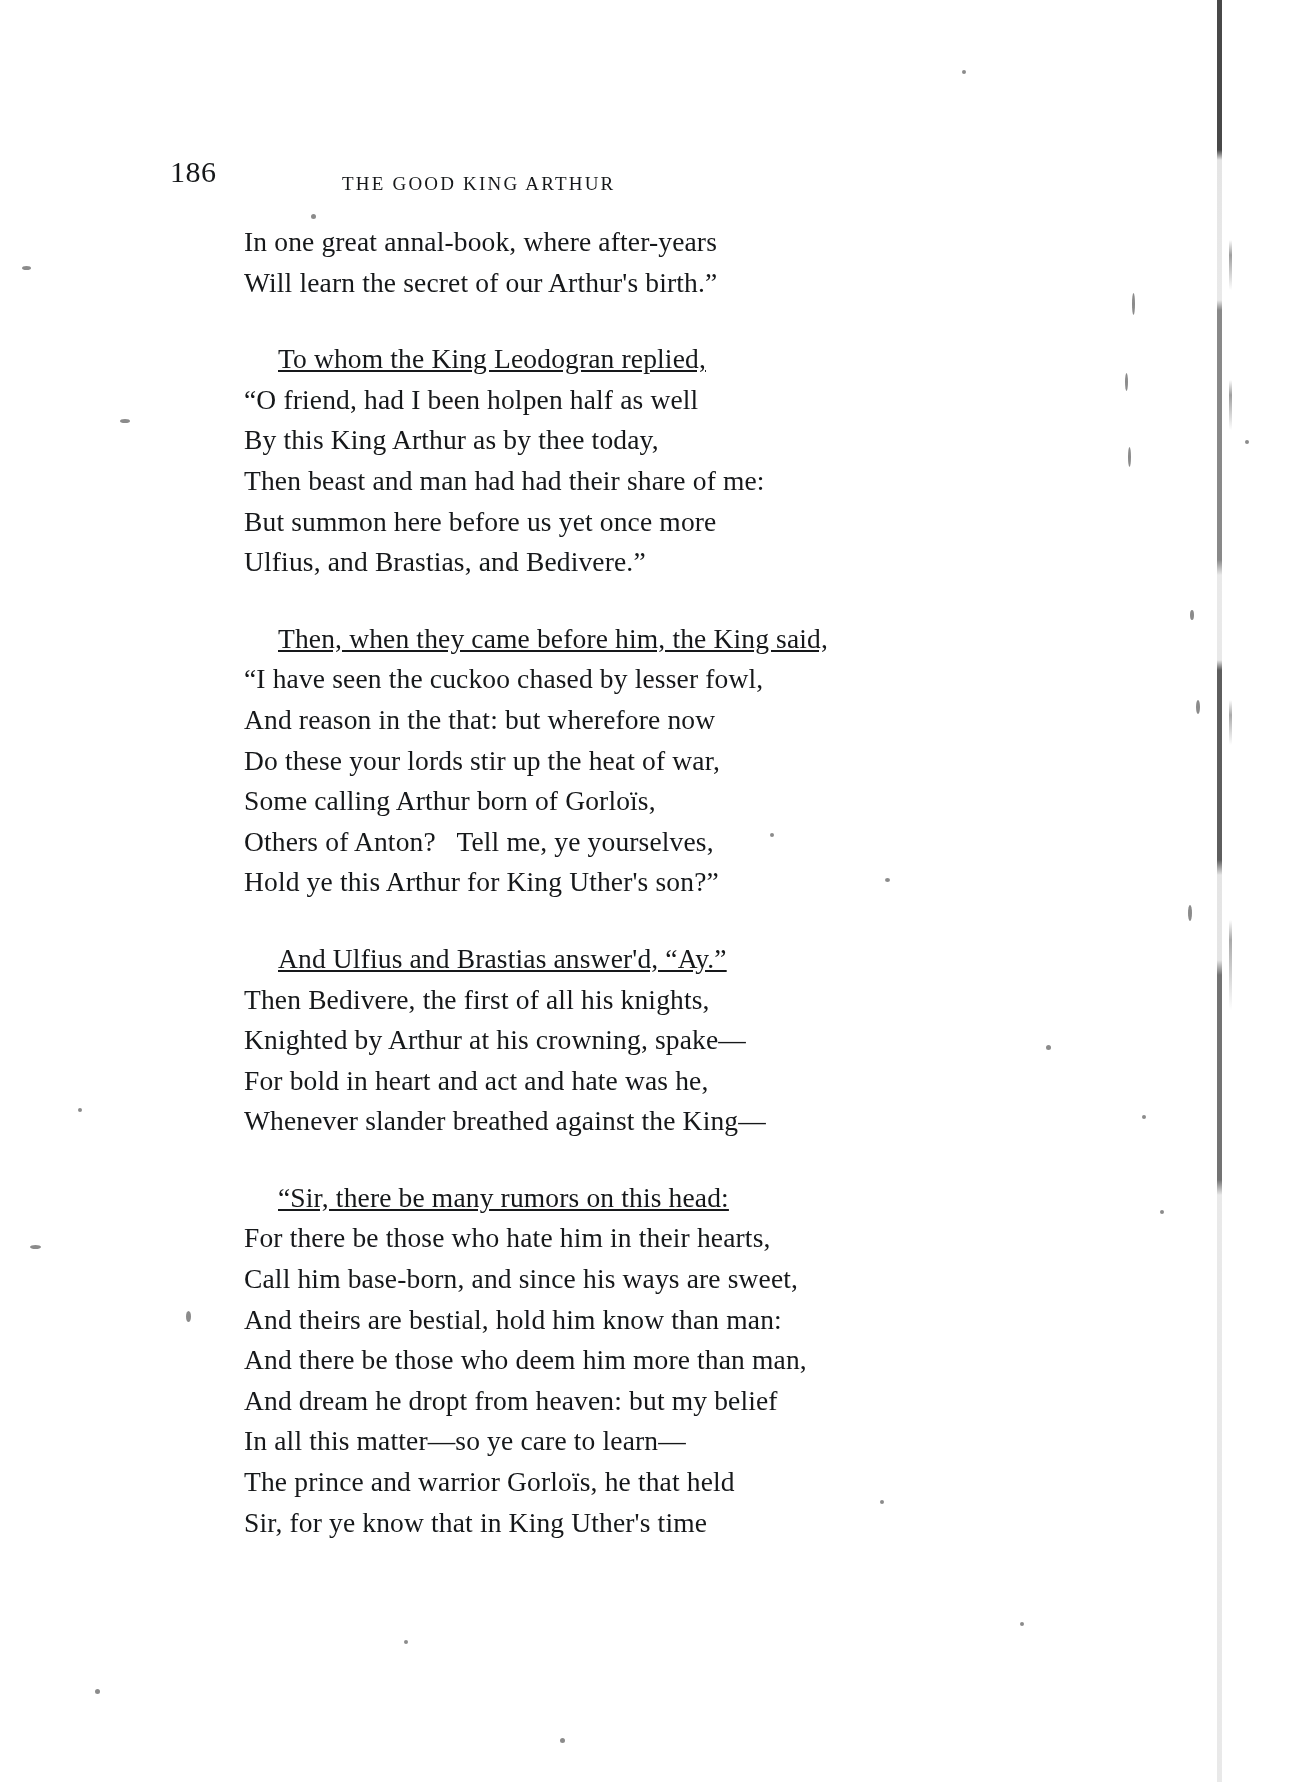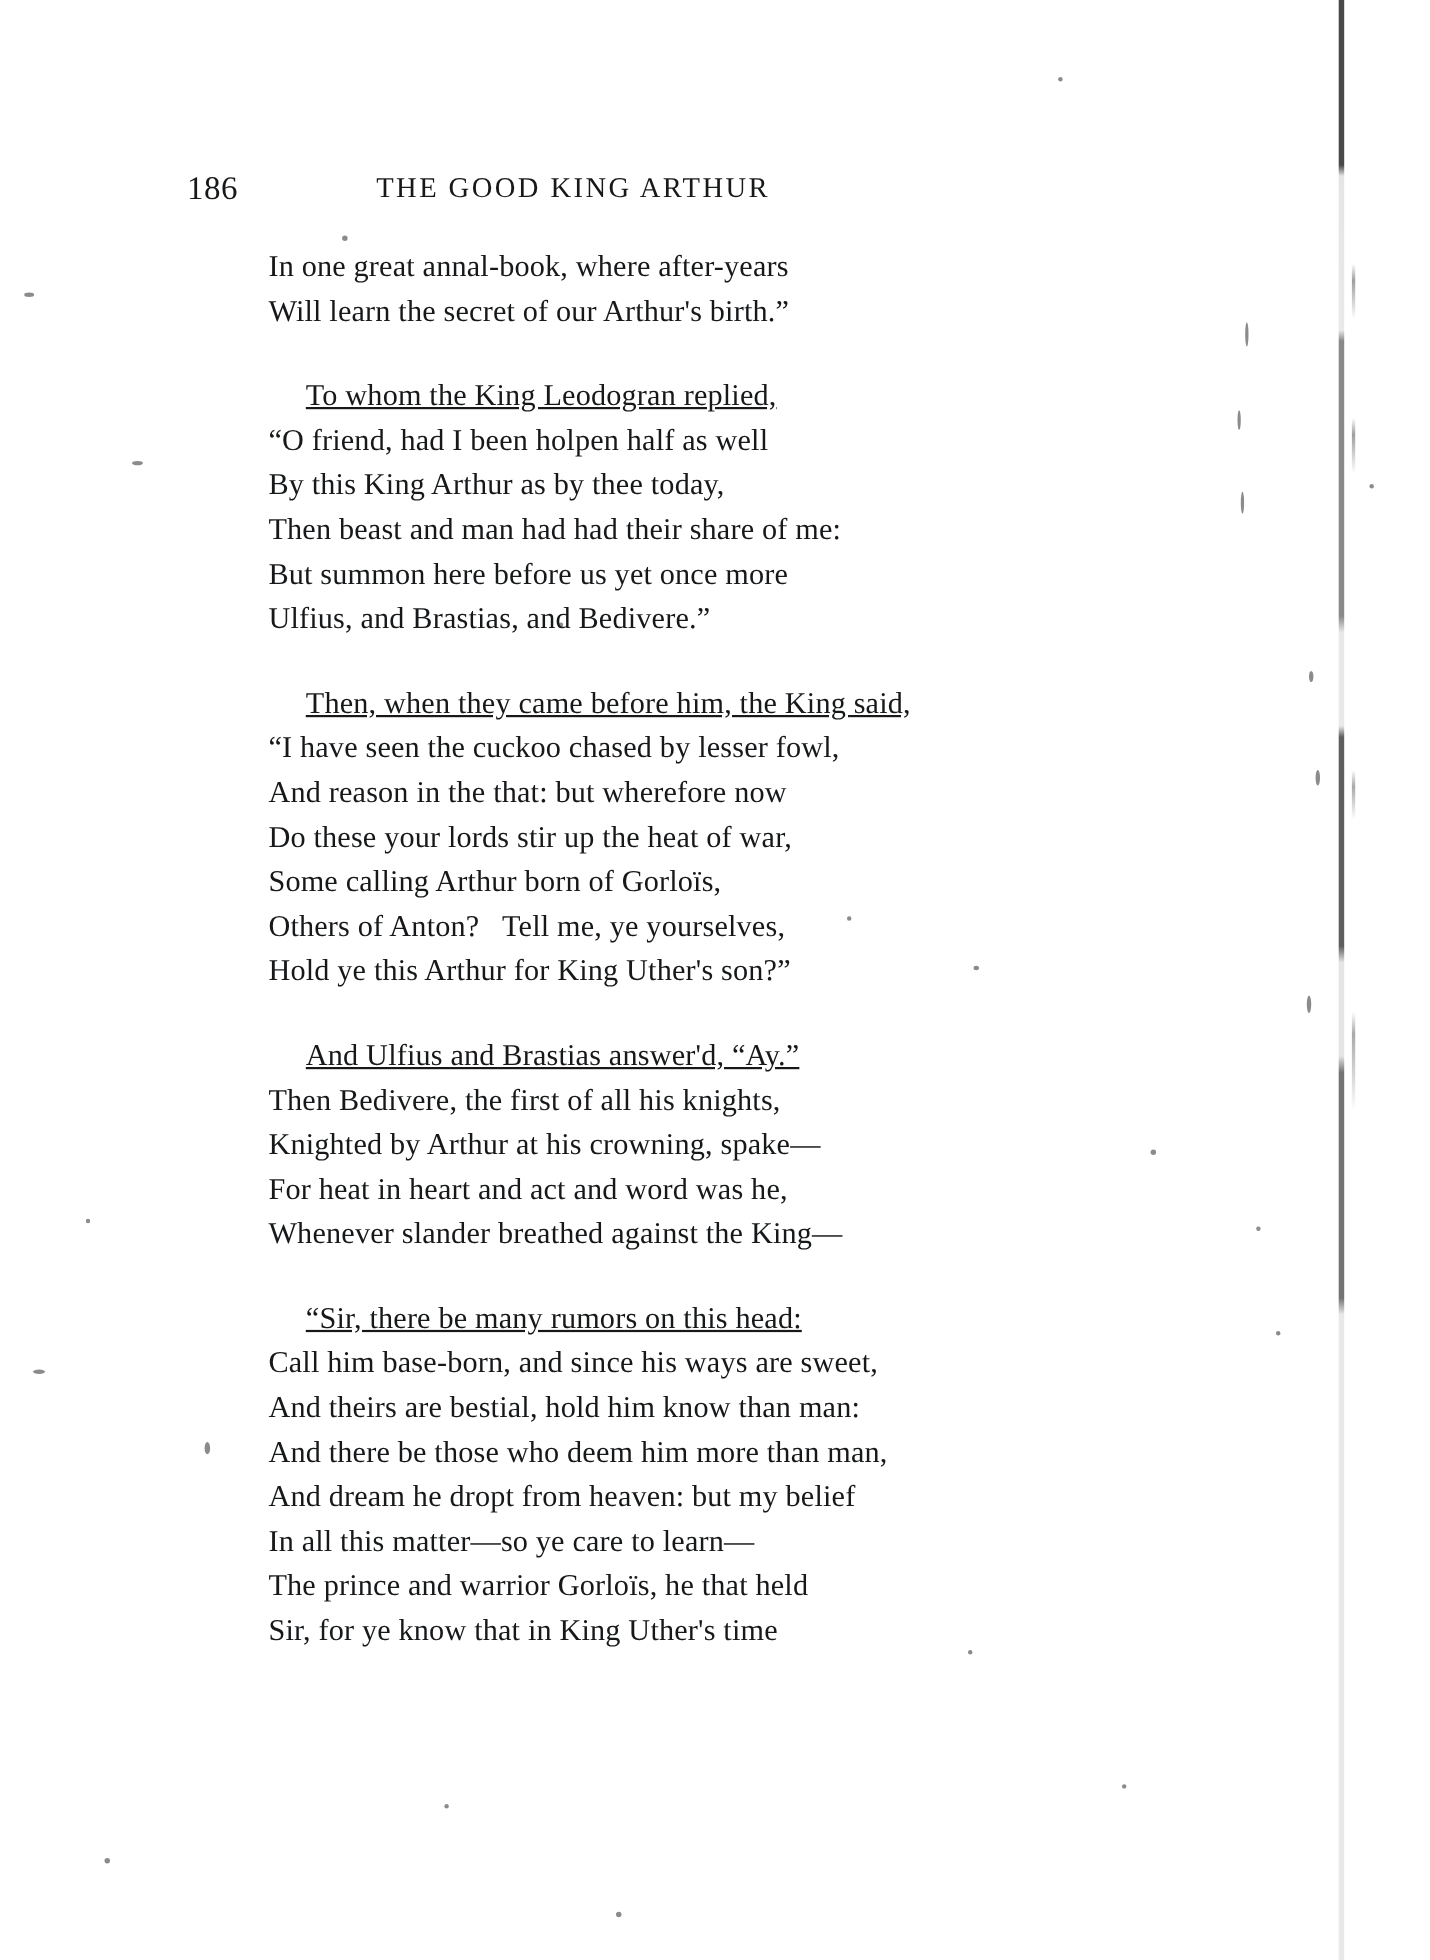"THE GOOD KING ARTHUR" .running-head { font-size: 26px -> 19px; top: 1px -> 18px }
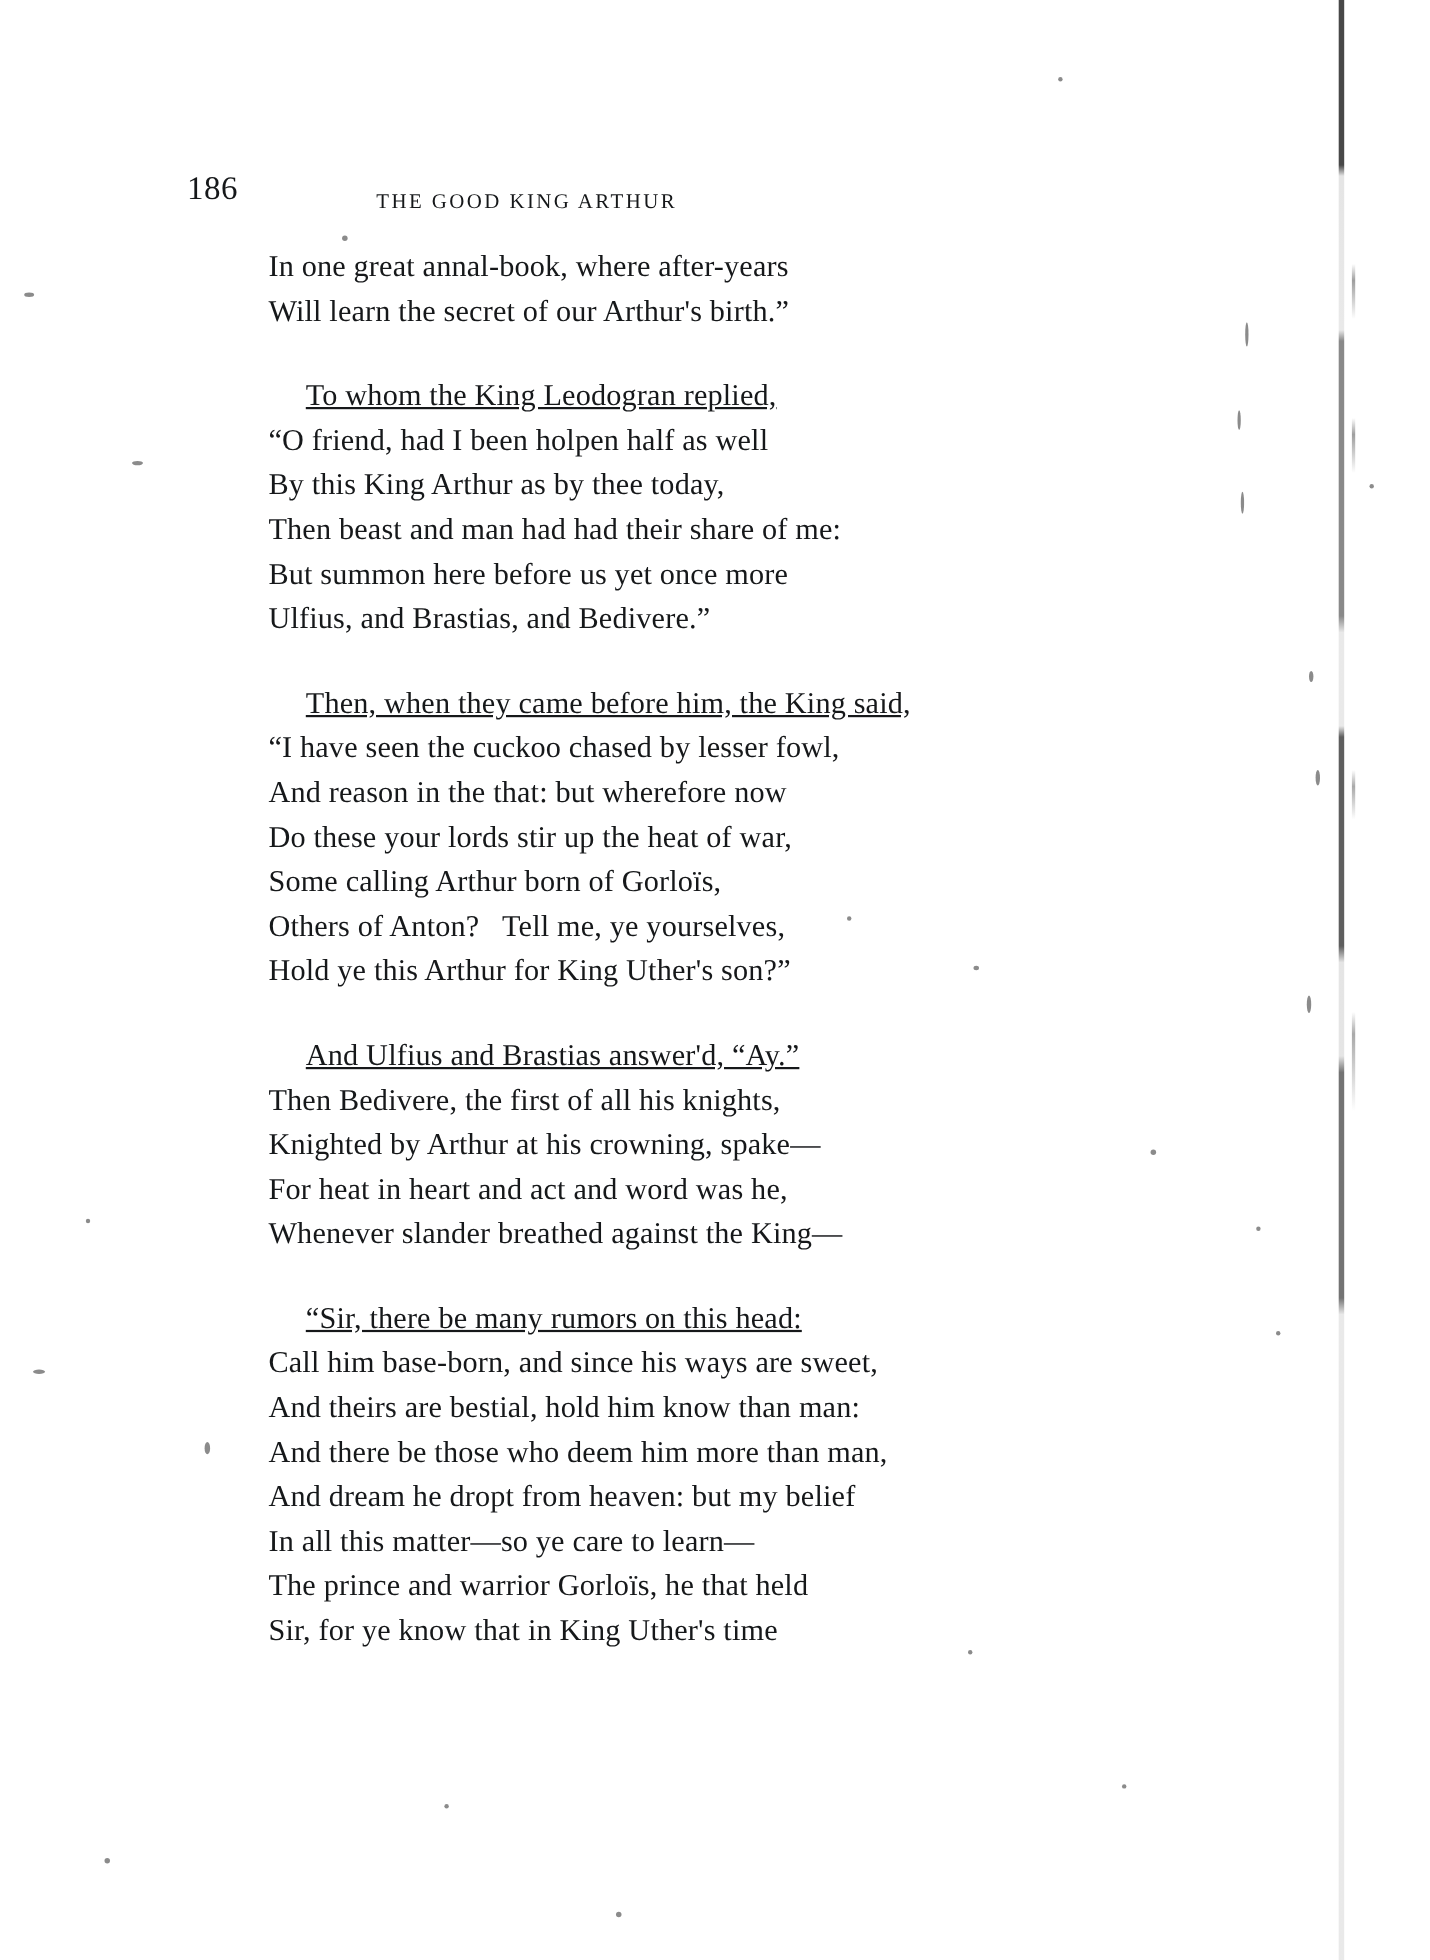"For heat in heart and" div.line { text: heat in heart and act and word -> bold in heart and act and hate }
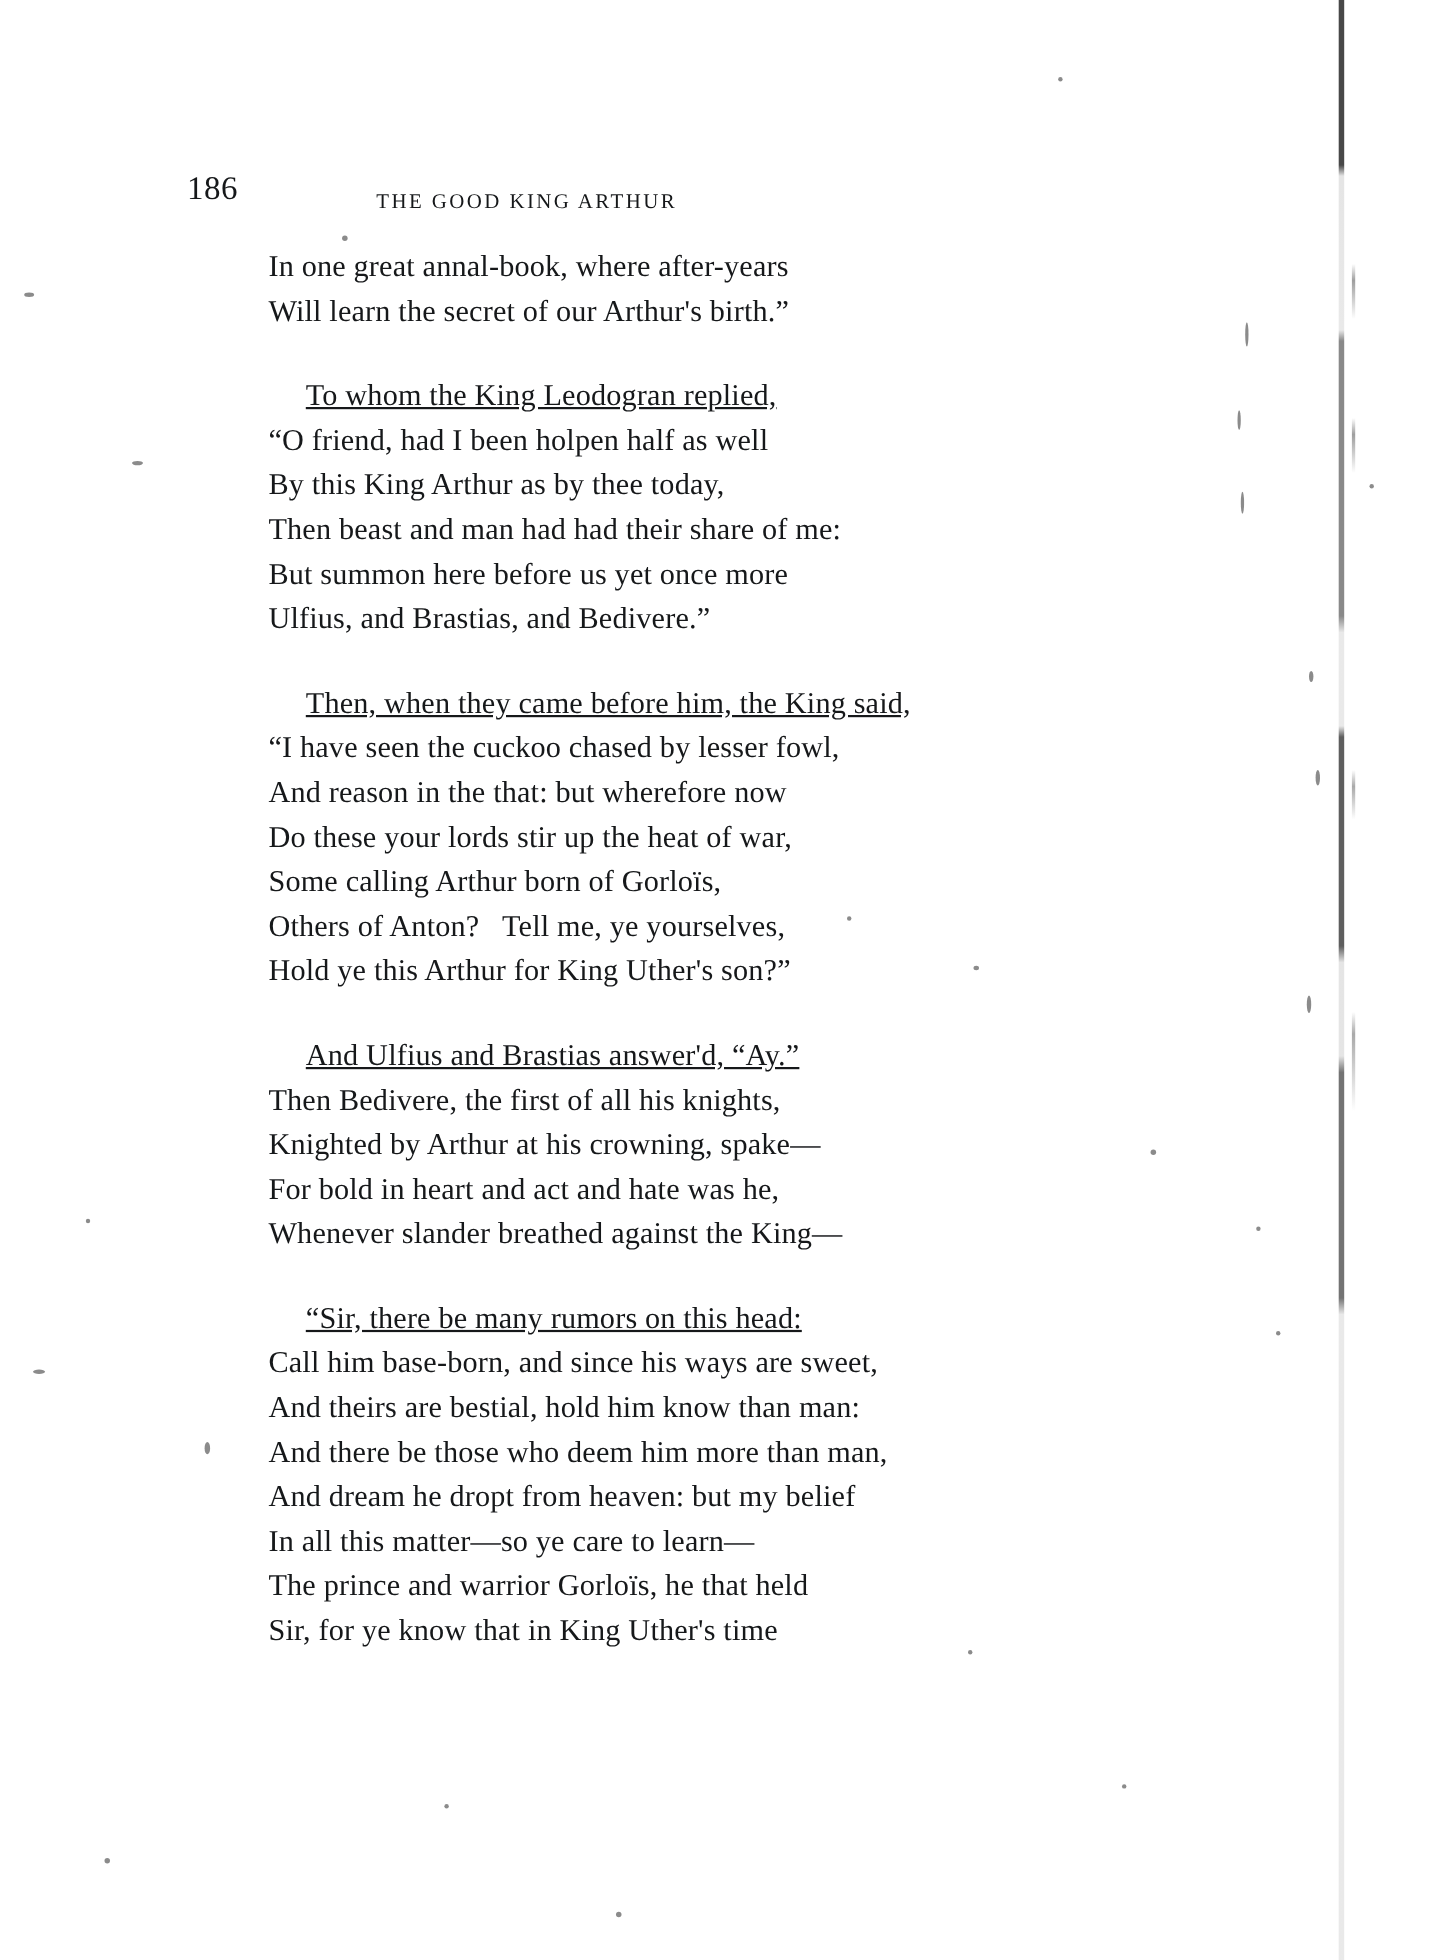"For there be those who" div.line { html: none -> <div>For there be those who hate him in their hearts,</div> }
